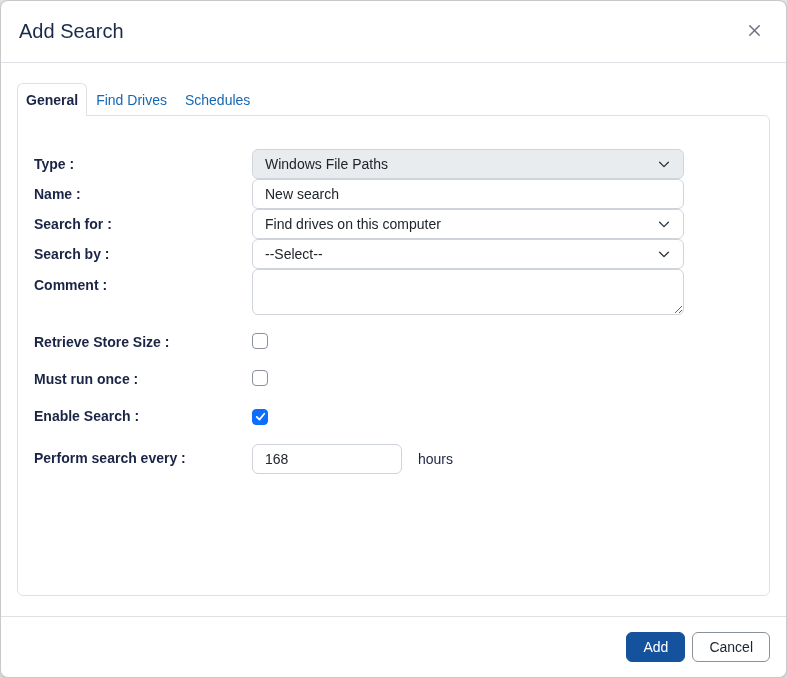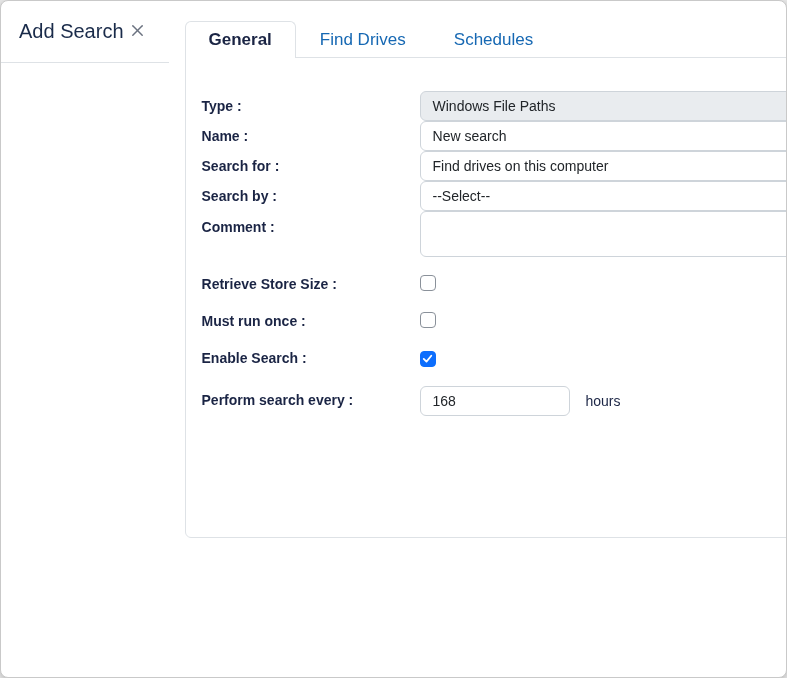"Add Search" .modal { flex-direction: none -> column }
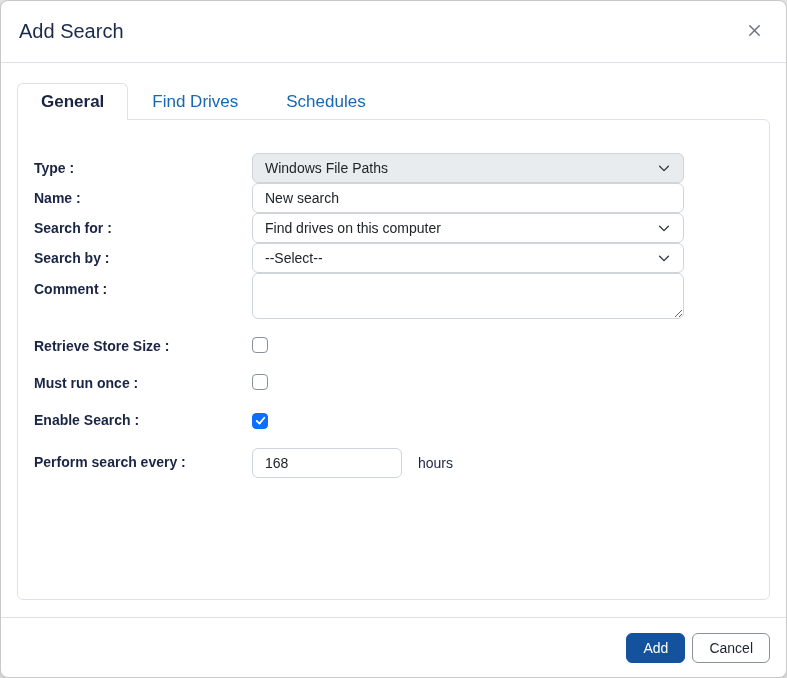"General" .tab { font-size: 17px -> 14px; padding: 8px 23px -> 8px 8px }
